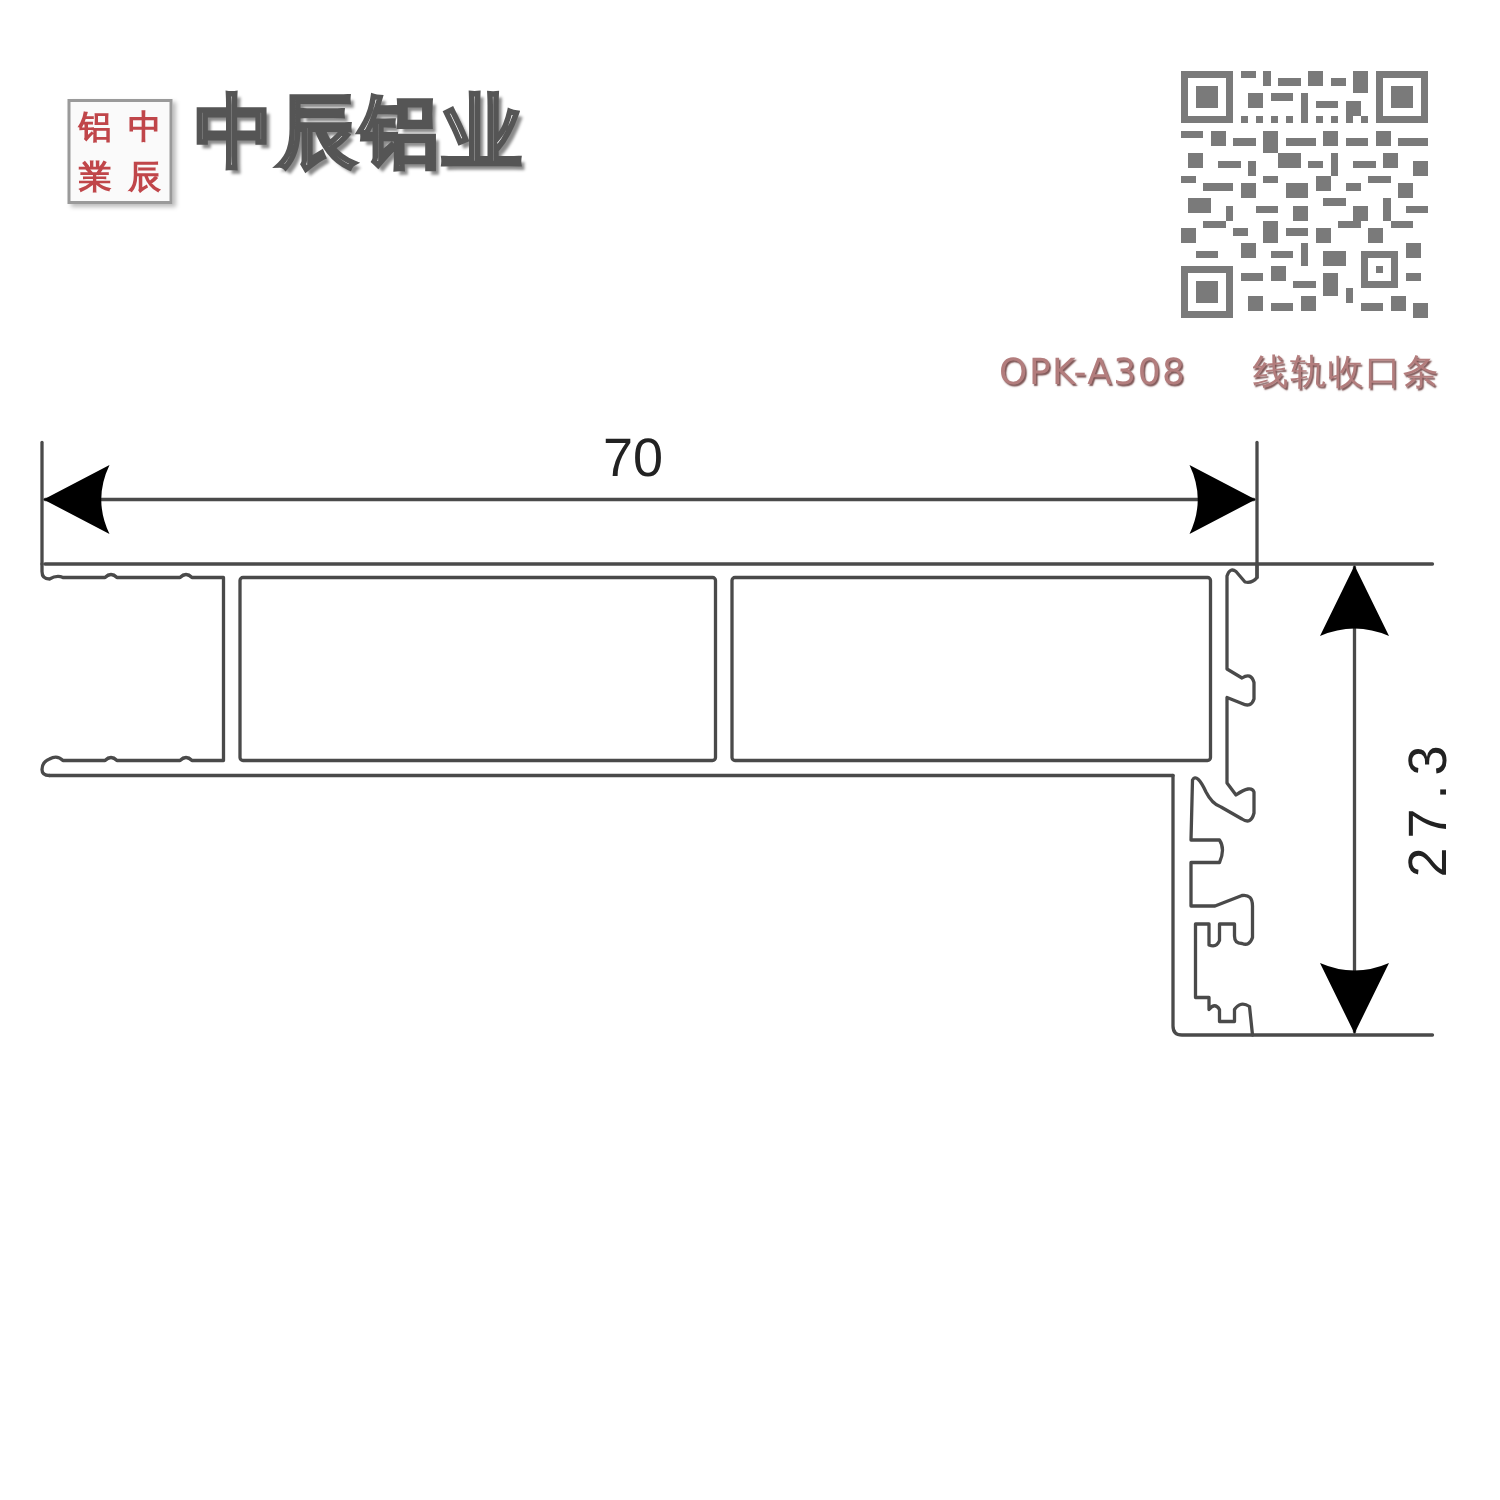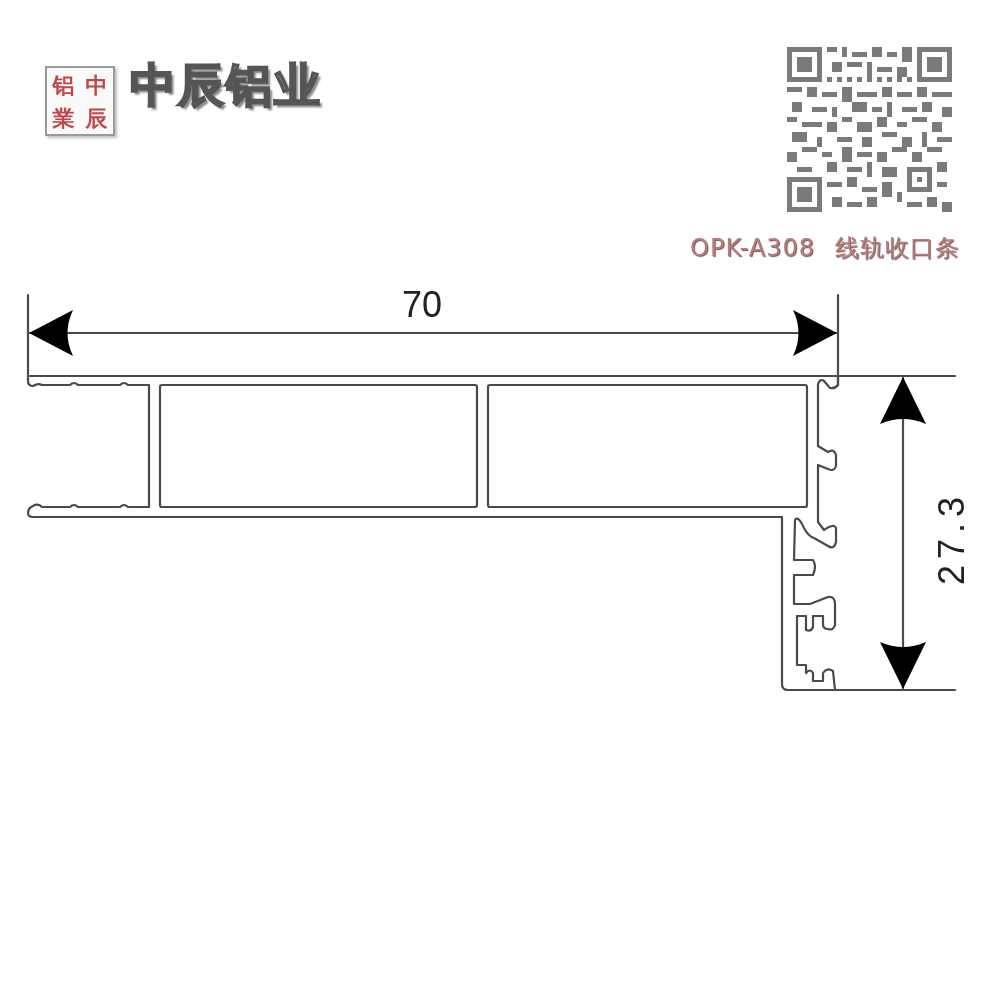"中辰铝业" .brand-name { font-size: 46px -> 53px }
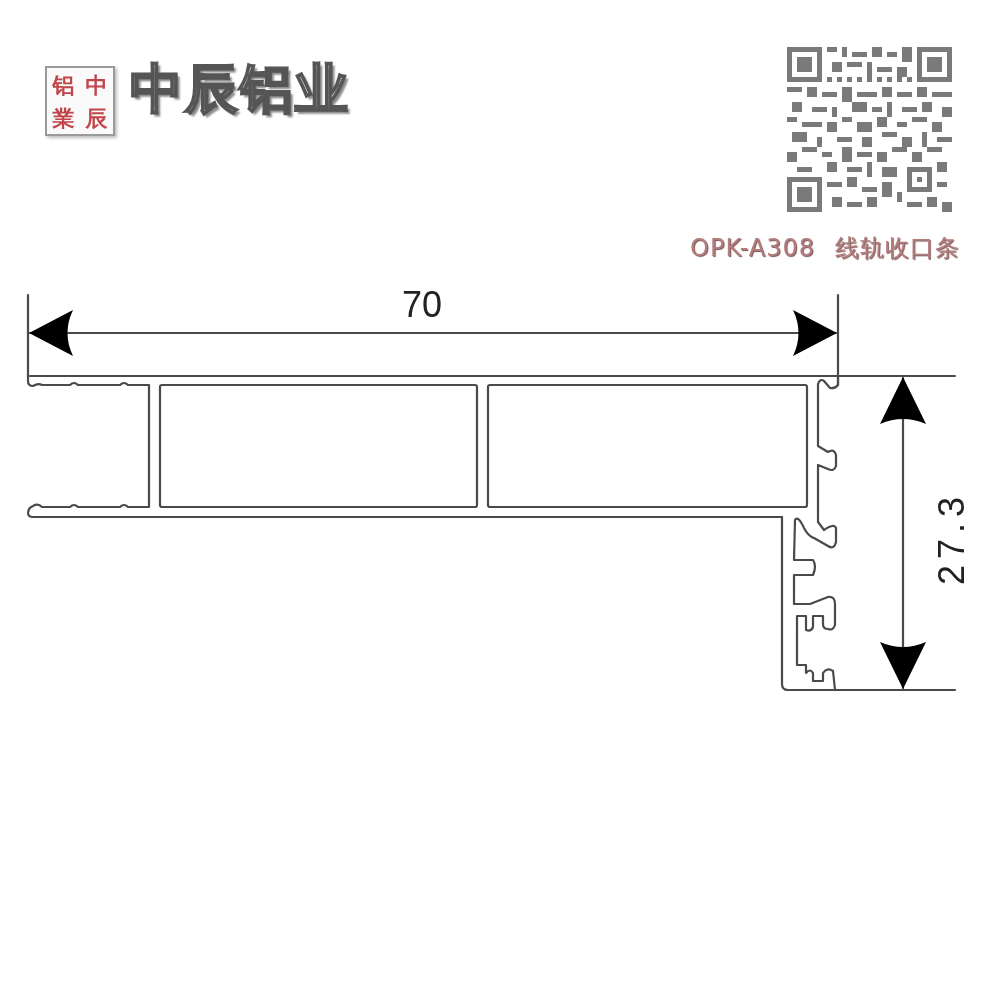"OPK-A308" .product-label .code { margin-right: 20px -> 44px }
